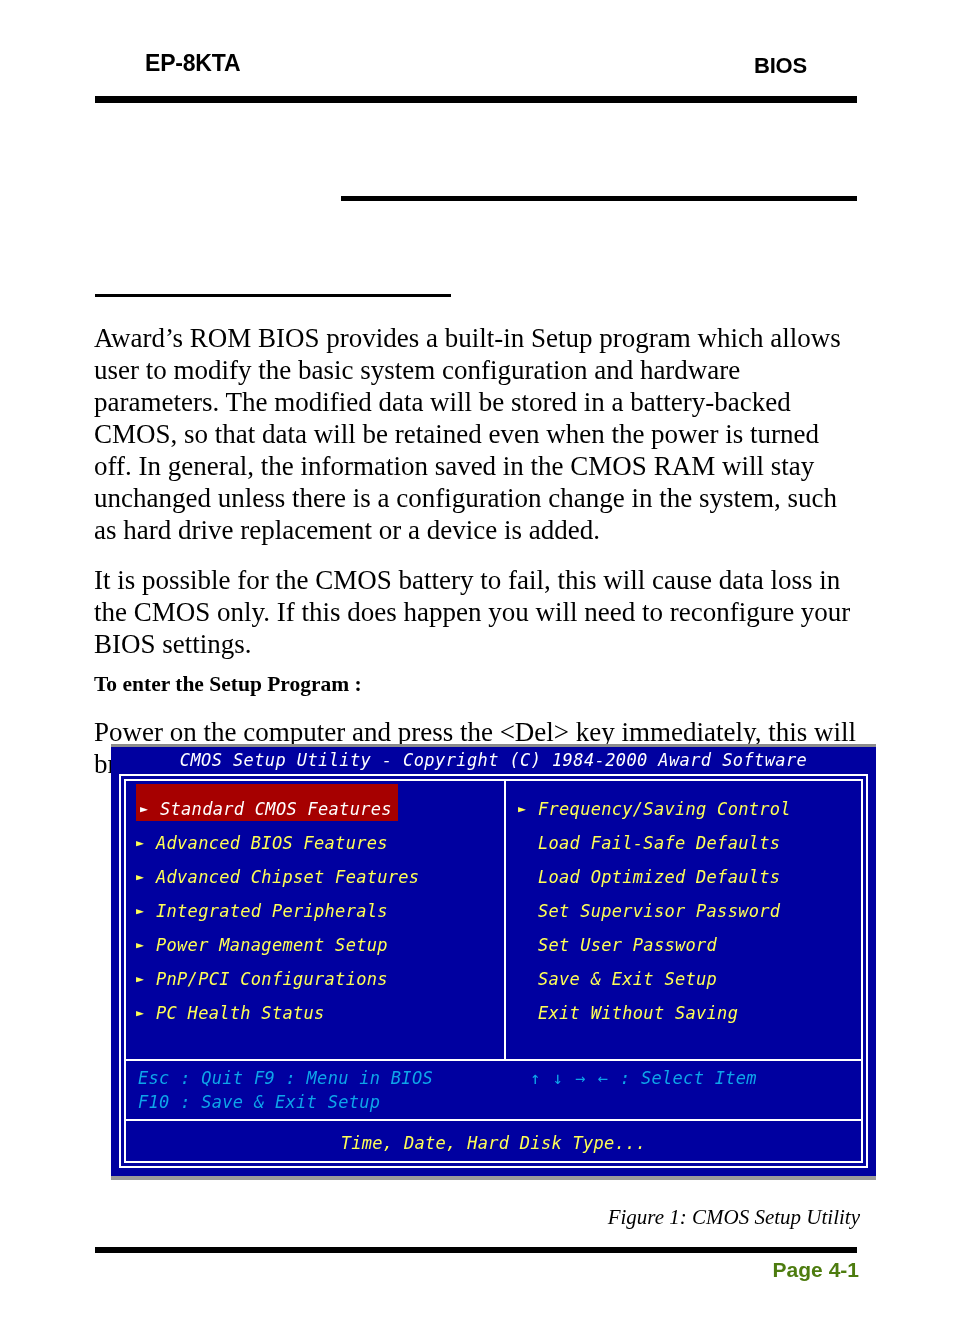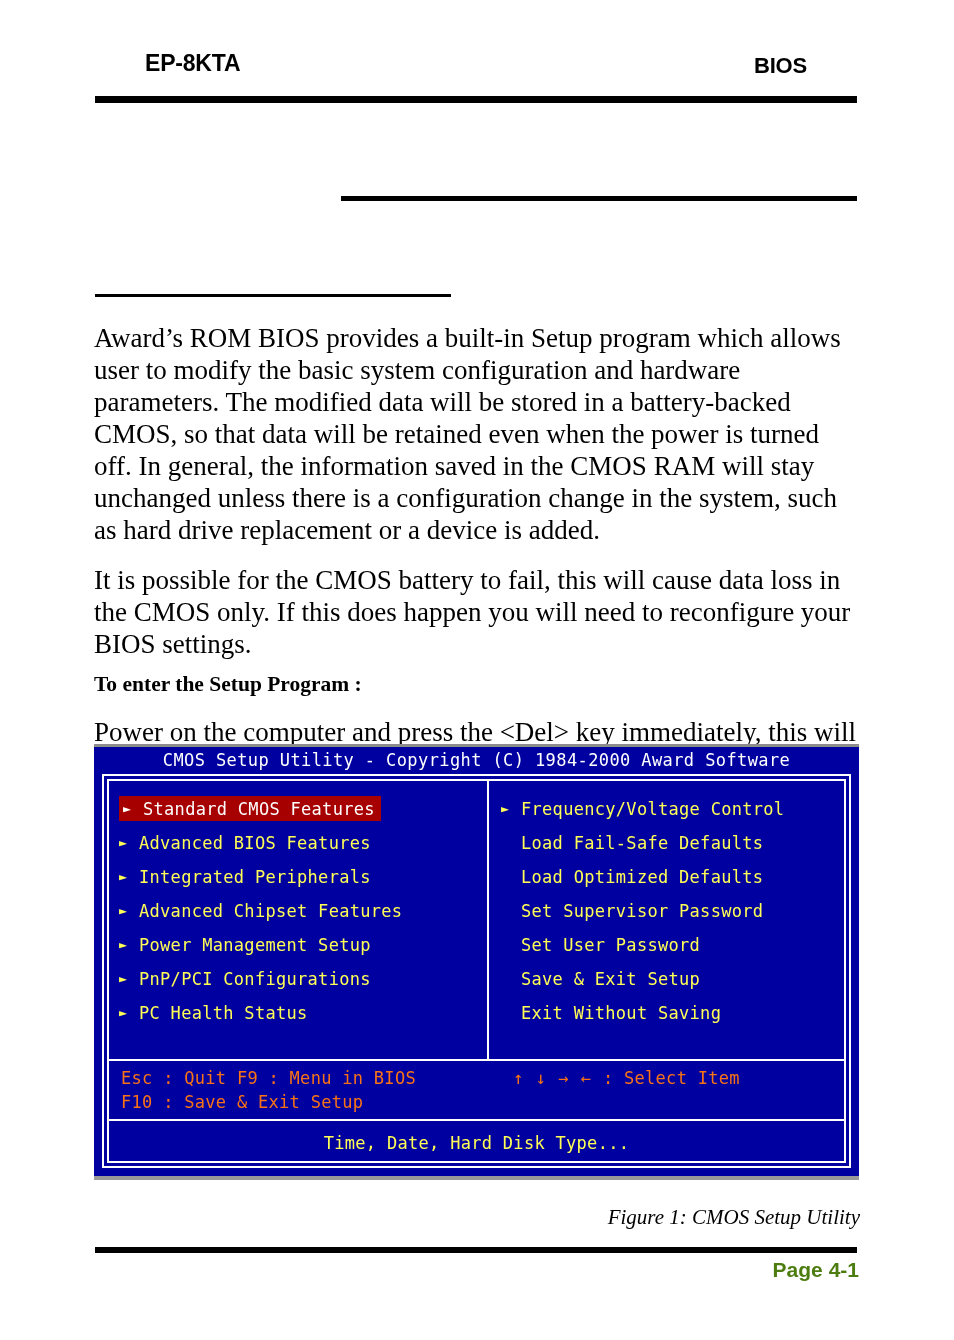"CMOS Setup Utility - Copyright" .figure { font-style: none -> italic; left: 94px -> 111px }
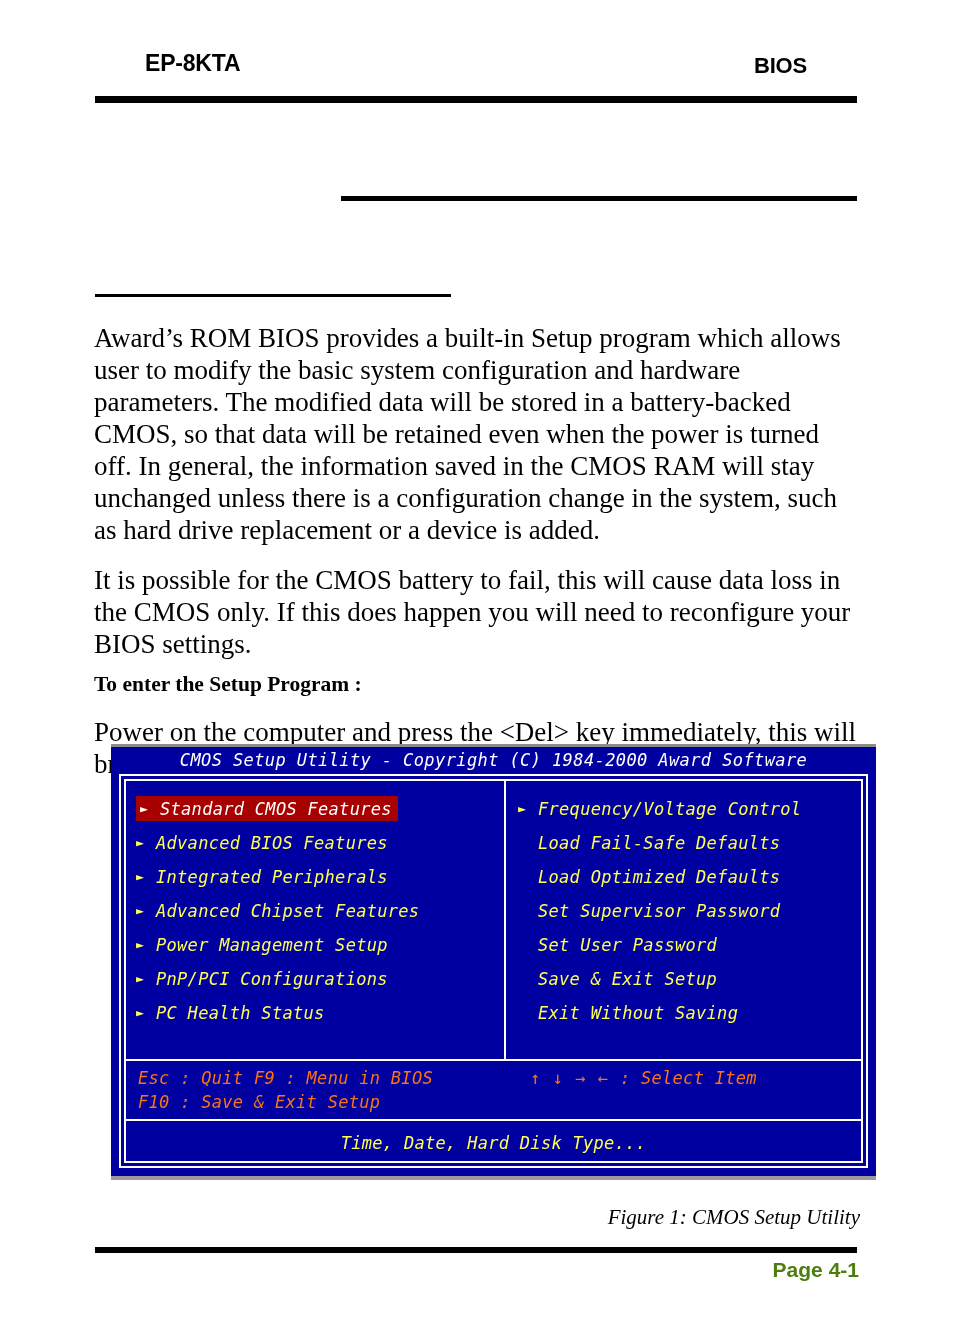"► Standard CMOS Features" .menu-item.selected .hl { padding: 2px 6px 3px 4px -> 14px 6px 3px 4px }
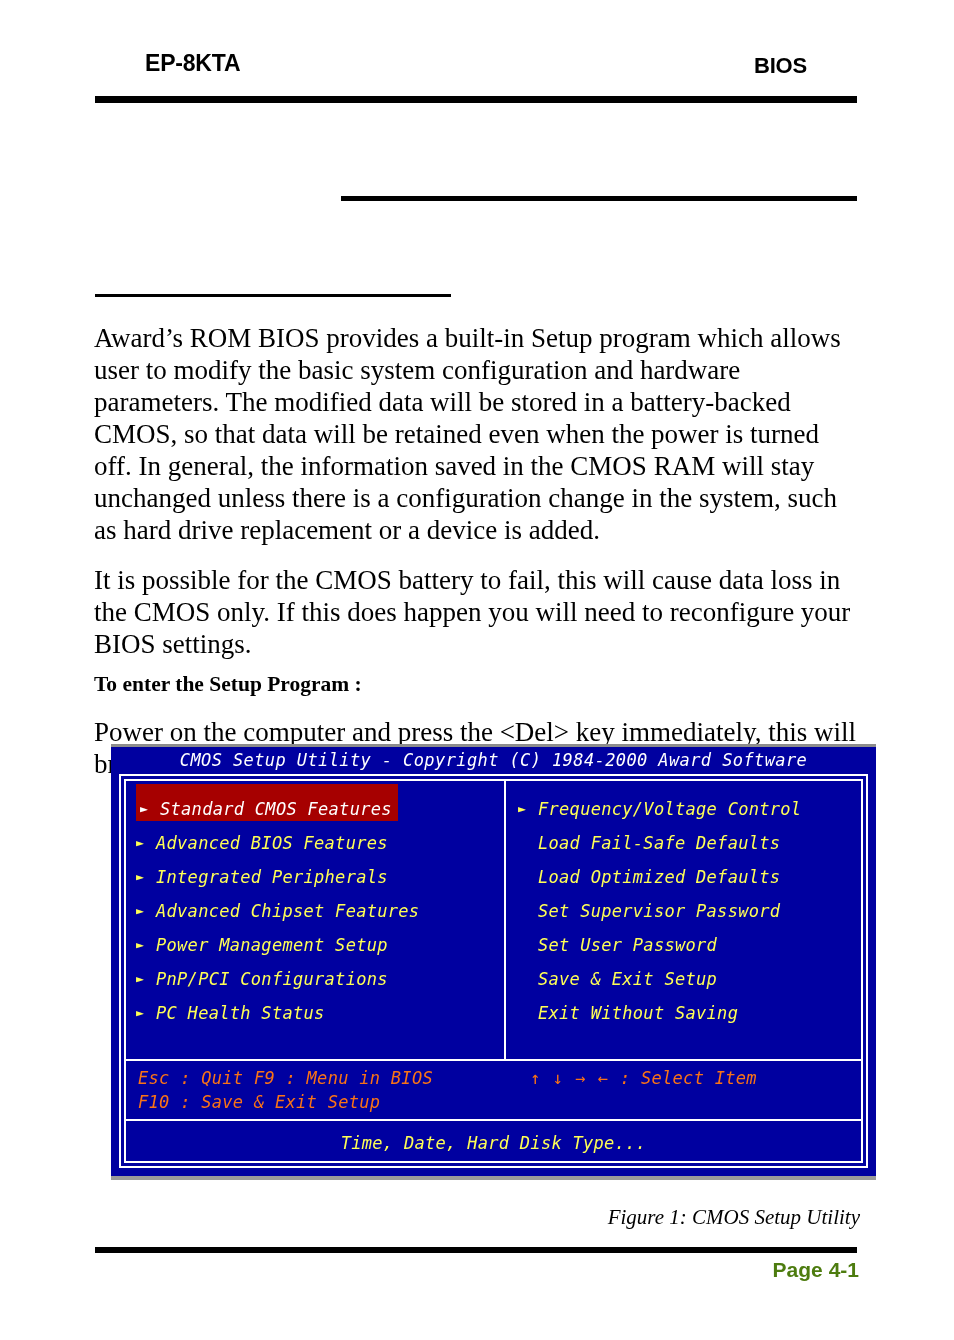"Frequency/Voltage Control" span.mlabel { text: Frequency/Voltage -> Frequency/Saving }
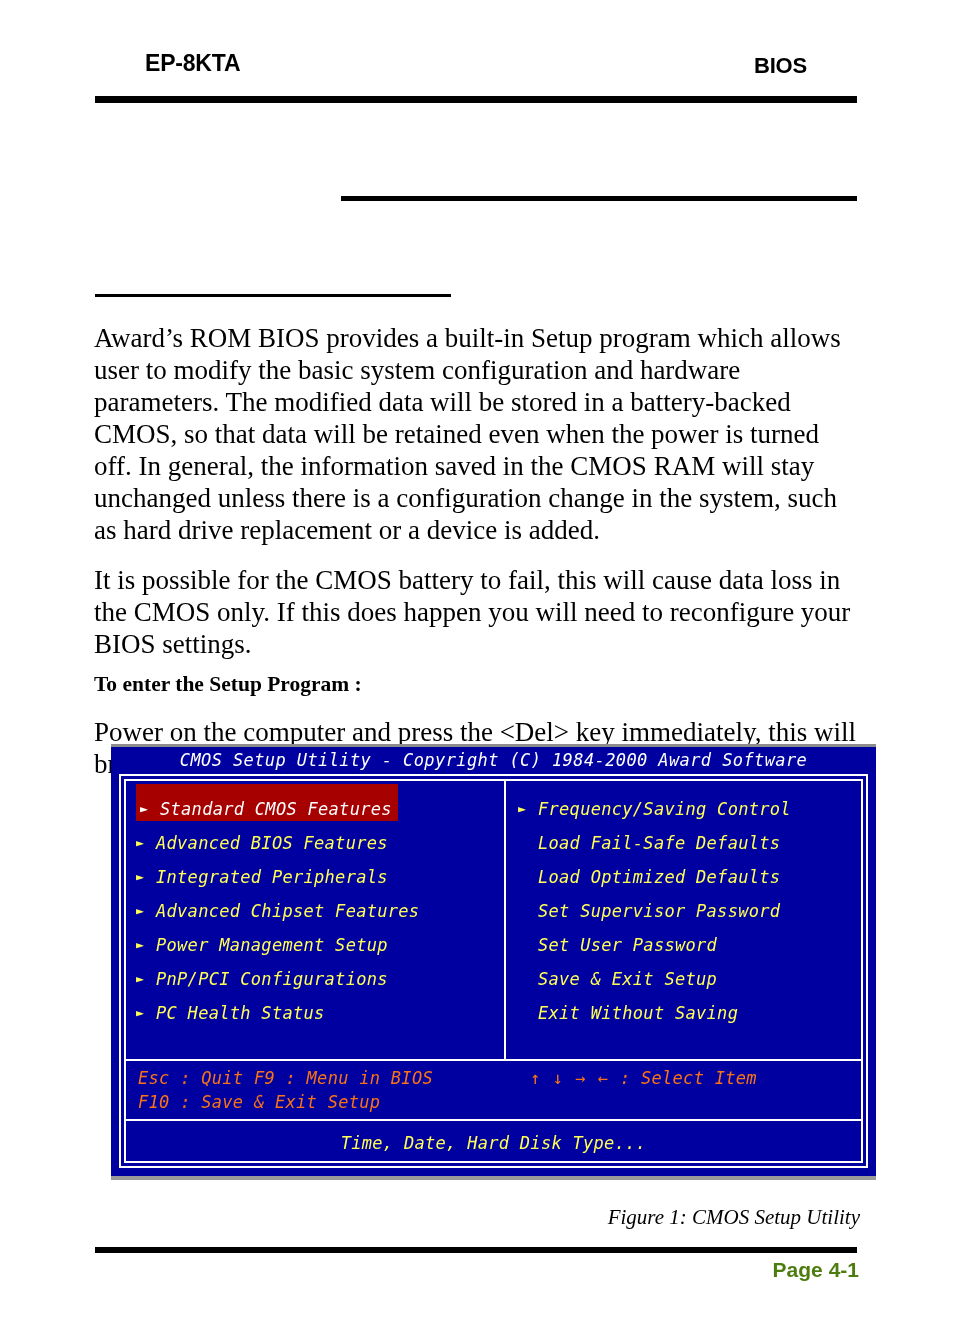"► Integrated Peripherals" div.menu-item { order: before "► Advanced Chipset Features" -> after "► Advanced Chipset Features" }
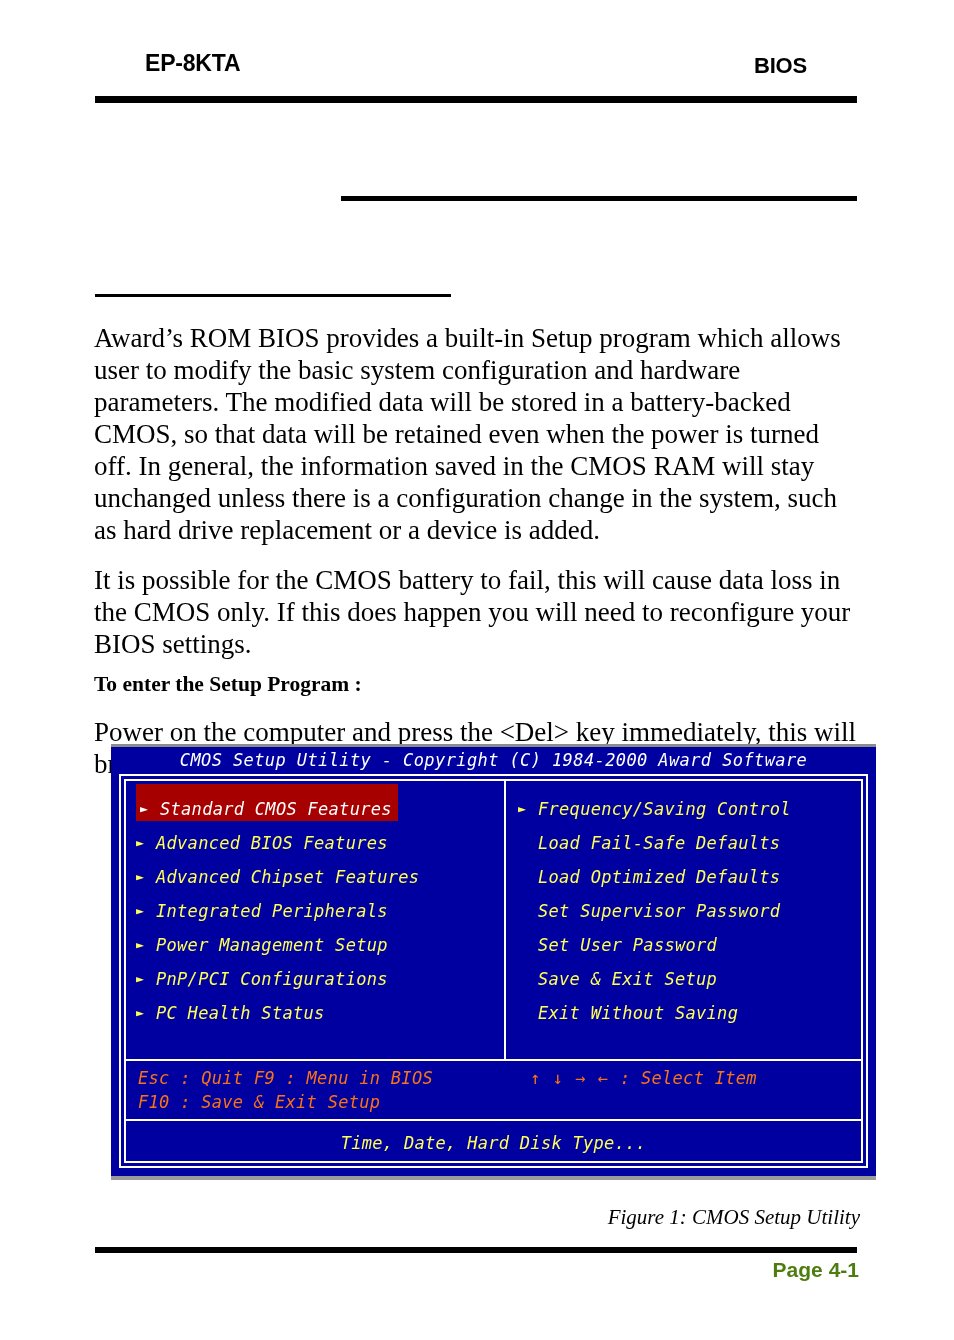"Esc : Quit F9 :" .help-bar { color: #f97316 -> #0ea5e9 }
